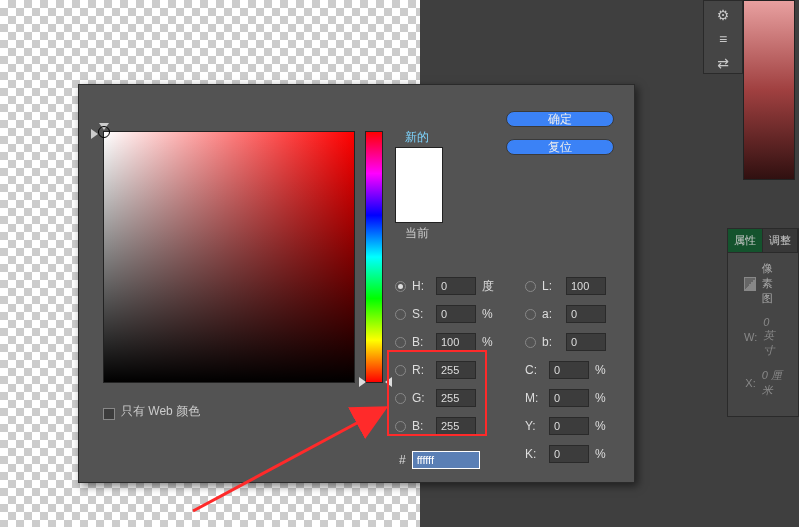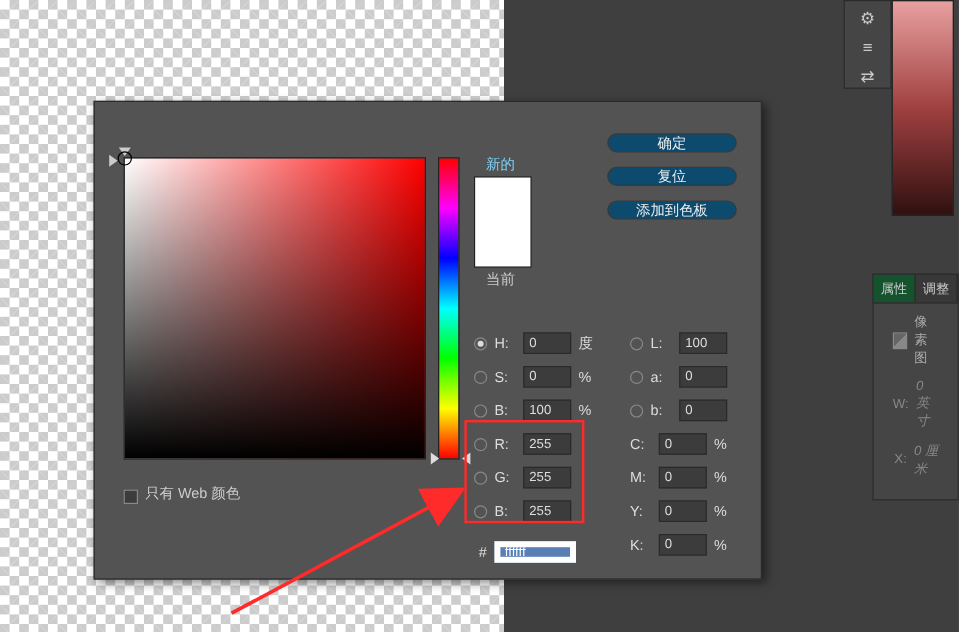"确定" .rbtn { background: #0c4a6e -> #3b82f6 }
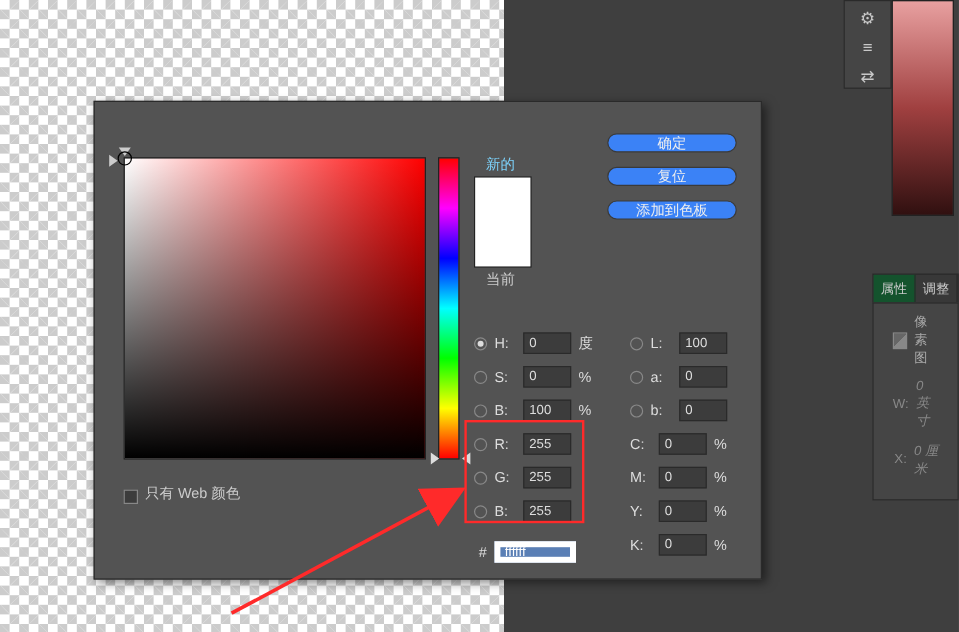"添加到色板" div.rbtn { html: <div>添加到色板</div> -> none }
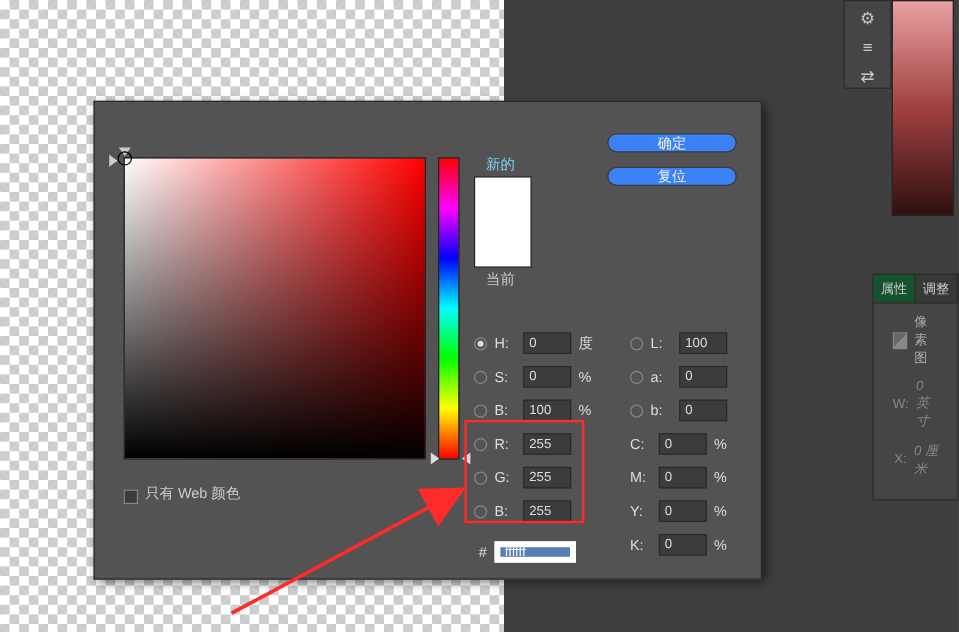"ffffff" .hex-input { border: 5px solid #ffffff -> 1px solid #ffffff }
